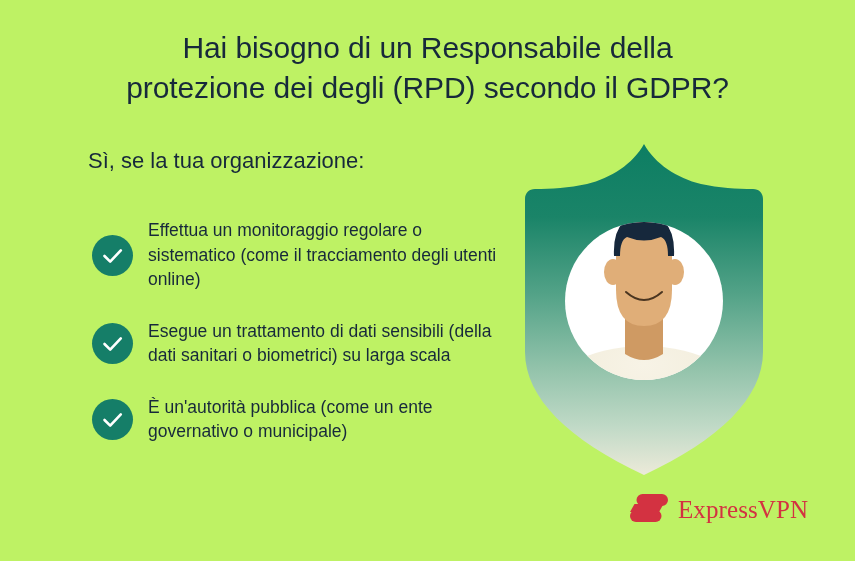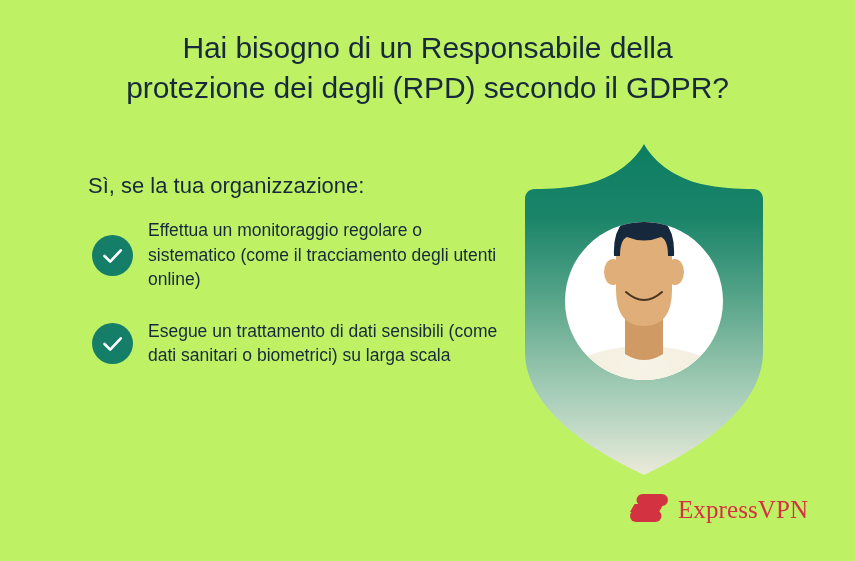"Sì, se la tua organizzazione:" .subtitle { top: 171px -> 146px }
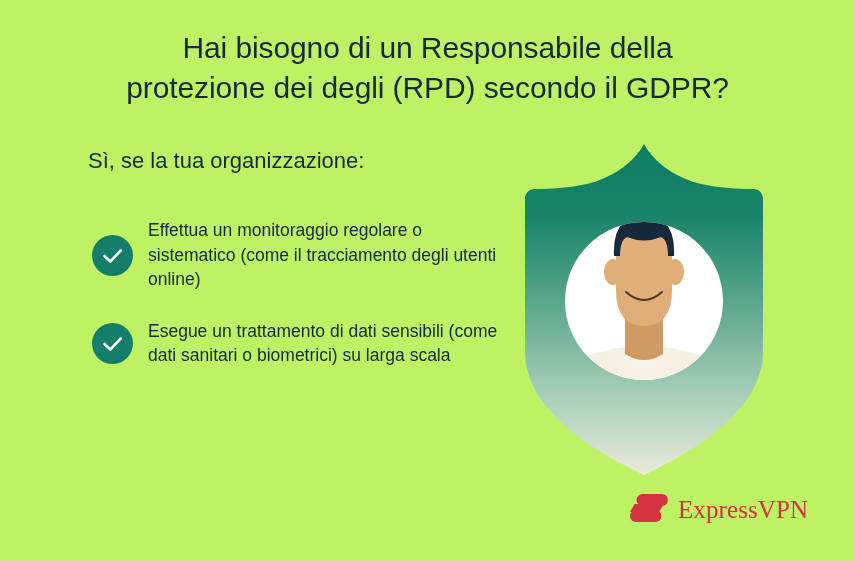"Esegue un trattamento di dati" div.check-text { text: come -> della }
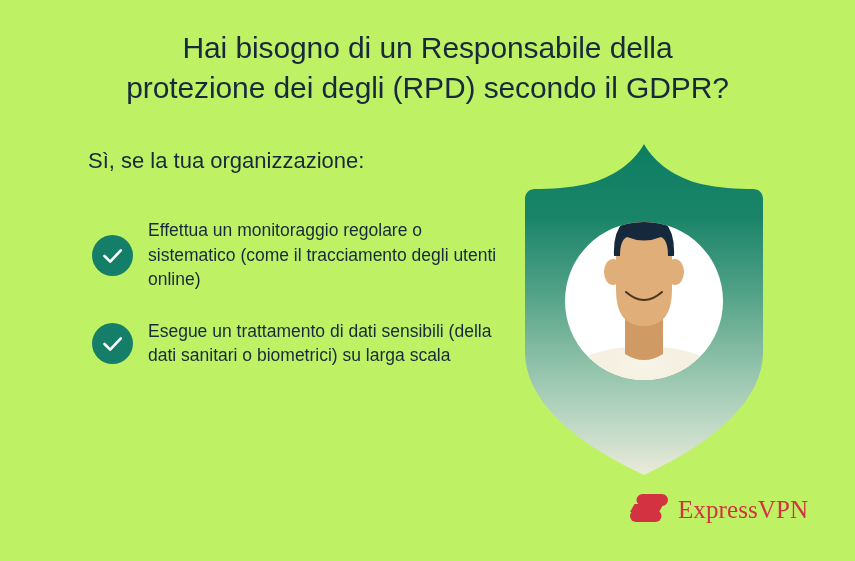"È un'autorità pubblica (come un" div.check-item { html: none -> <div> <div> <svg> <path></path> </svg> </div> <div>È un'autorità pubblica (come un ente governativo o municipale)</div> </div> }
